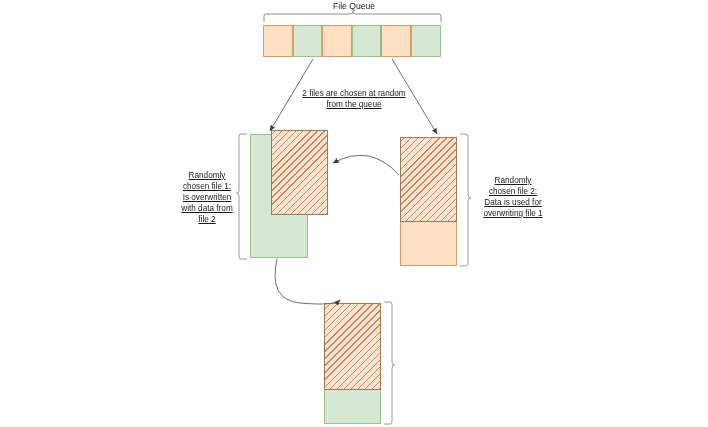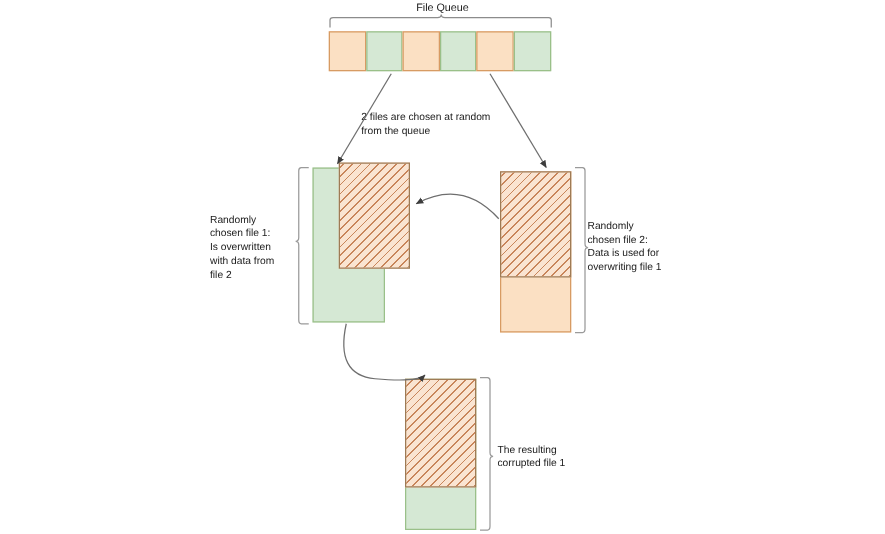"2 files are chosen at" .lbl { text-align: none -> center; text-decoration: none -> underline }
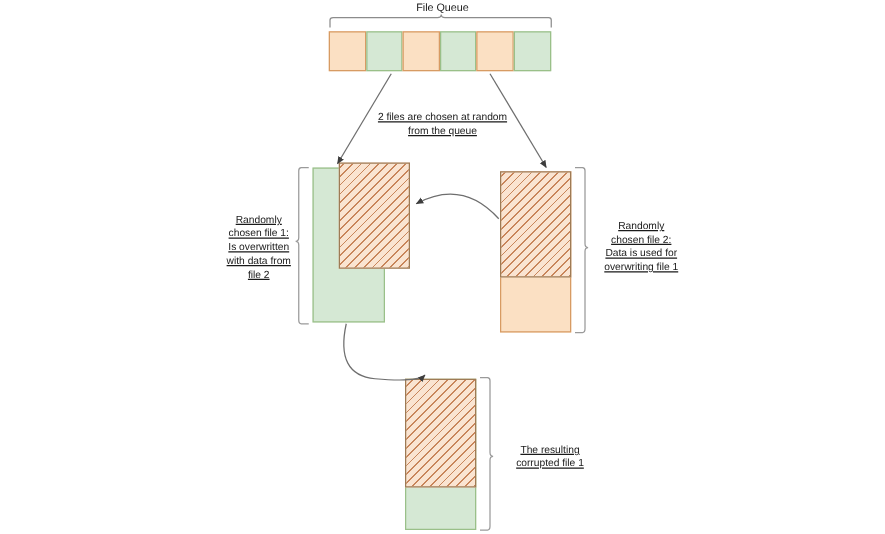"The resulting" div.lbl { html: <div>The resulting corrupted file 1</div> -> none }
